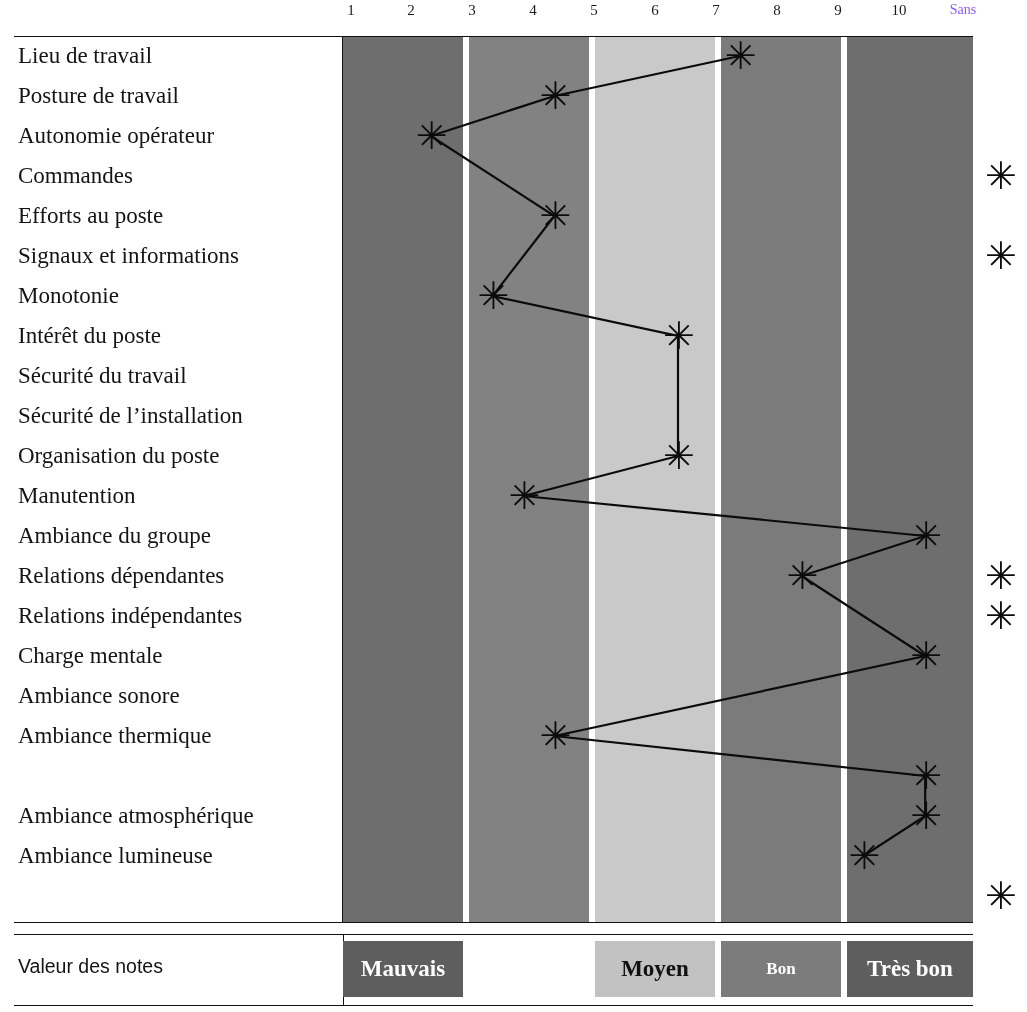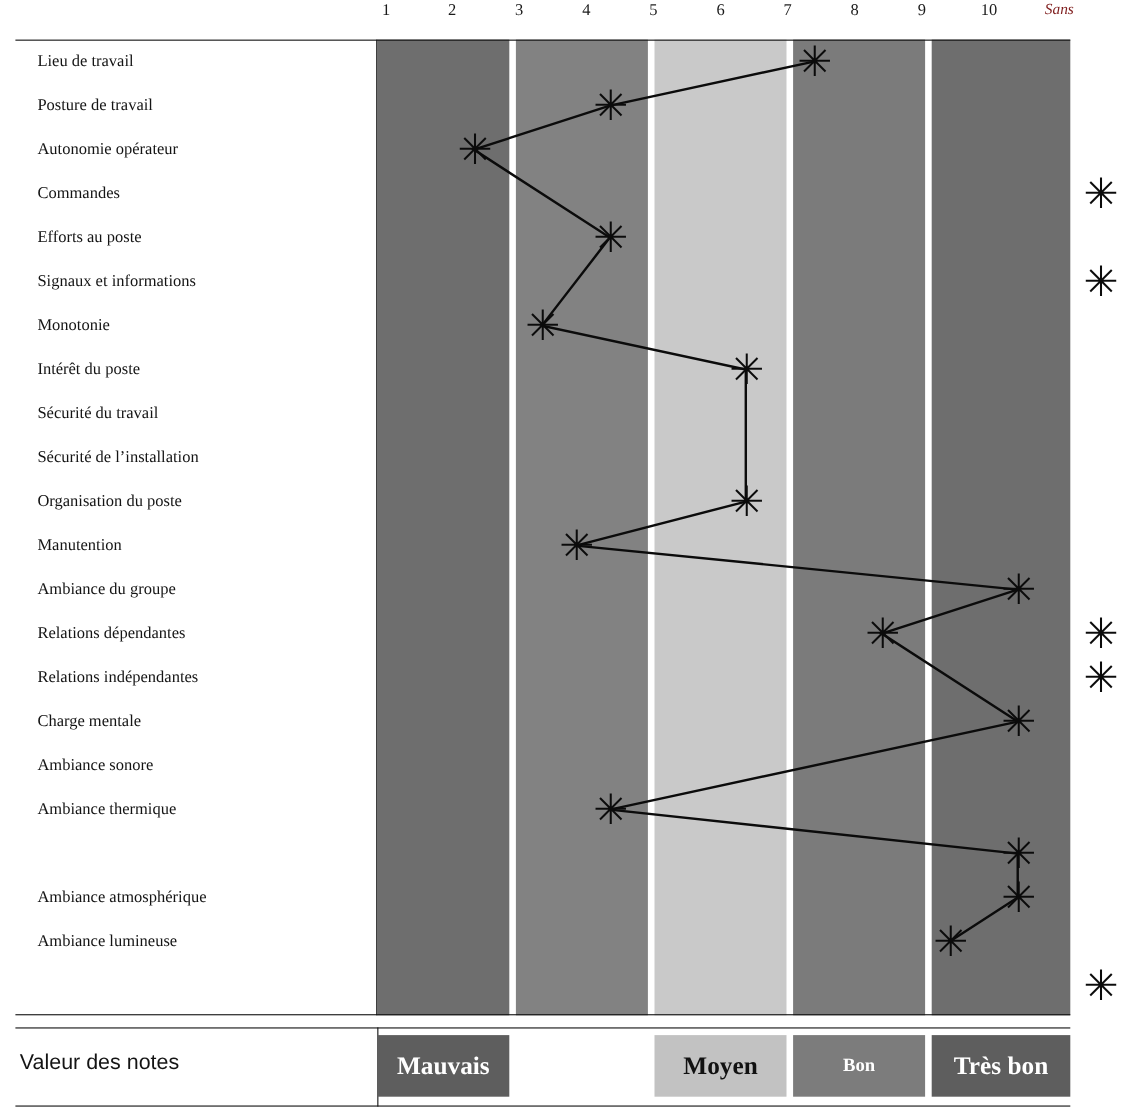"Sans" .scale-tick.sans { color: #7f1d1d -> #8b5cf6; font-style: italic -> none }
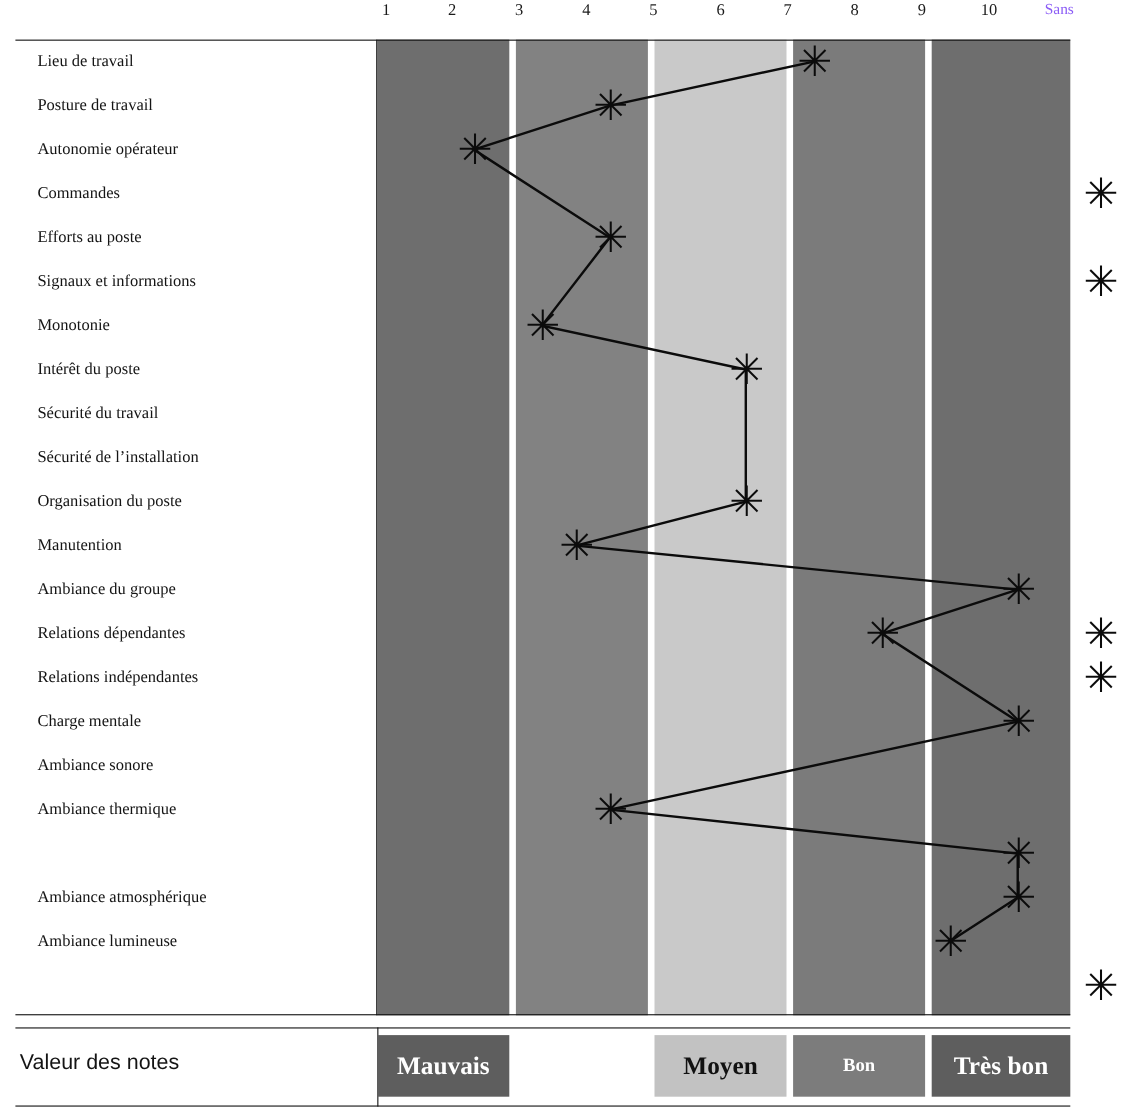"Lieu de travail" .row-label { font-size: 15px -> 23px; left: 20px -> 4px }
